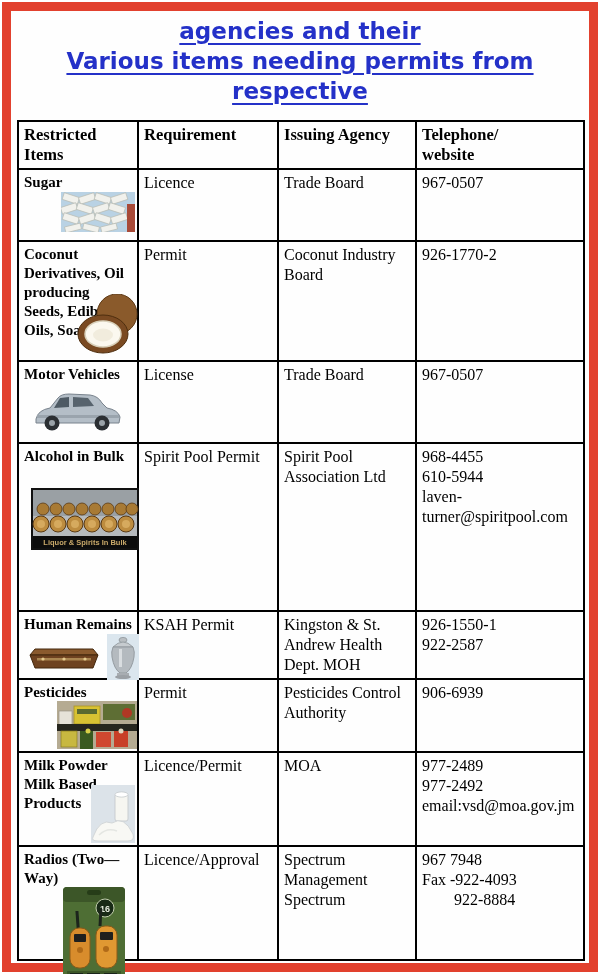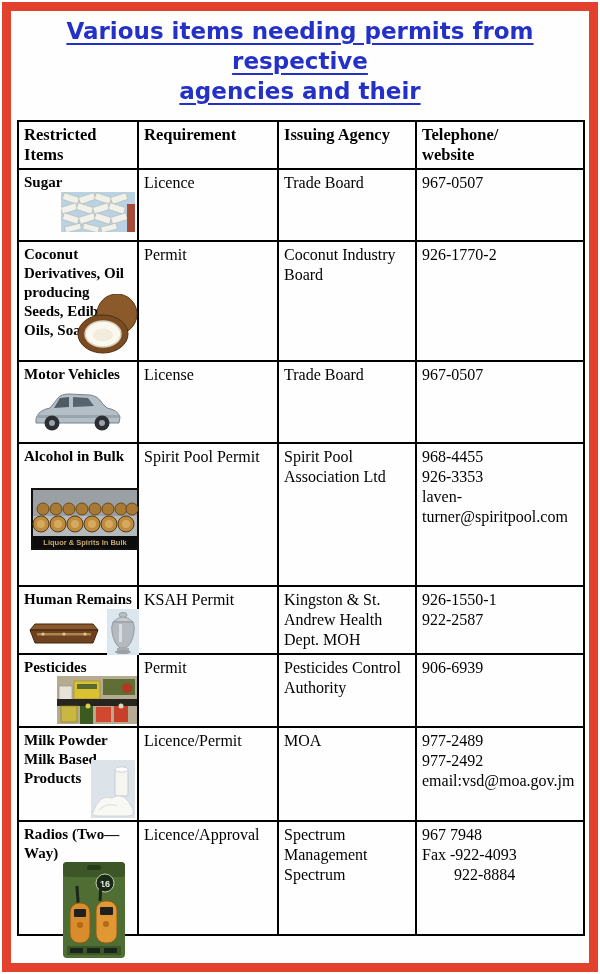"Various items needing permits from" div { order: before "agencies and their" -> after "agencies and their" }
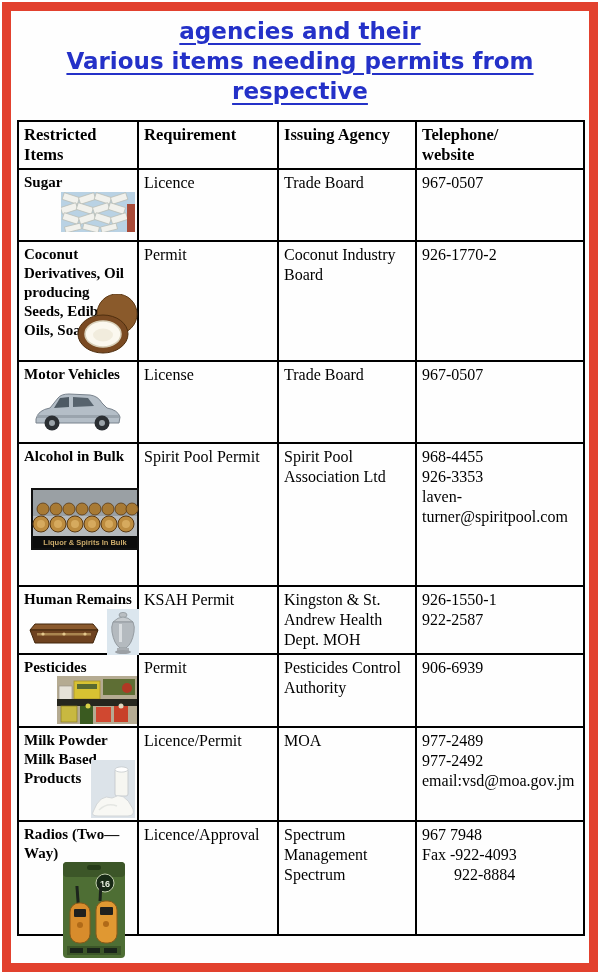"Alcohol in Bulk" tr { height: 143px -> 168px }
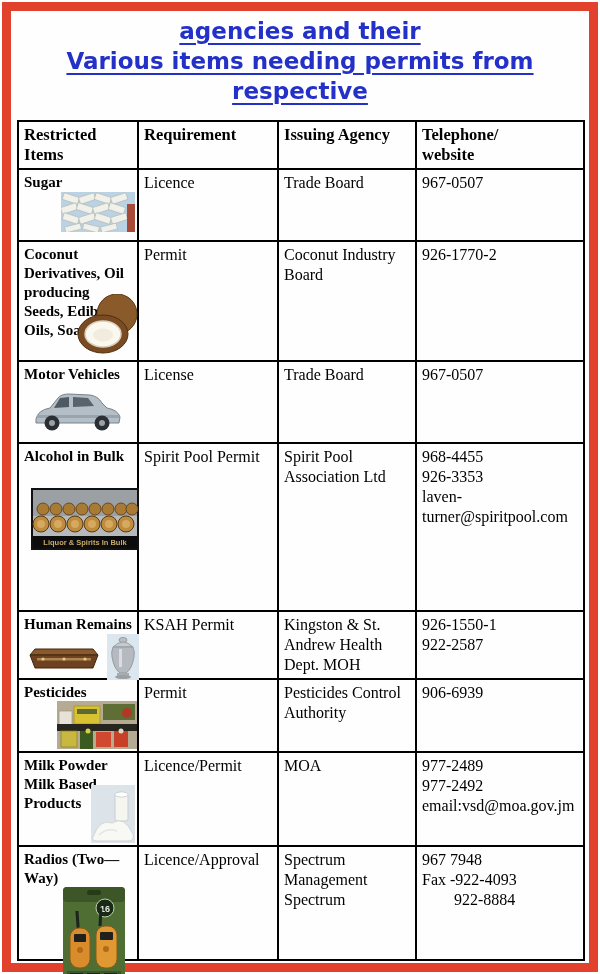"968-4455" td.contact { text: 926-3353 -> 610-5944 }
